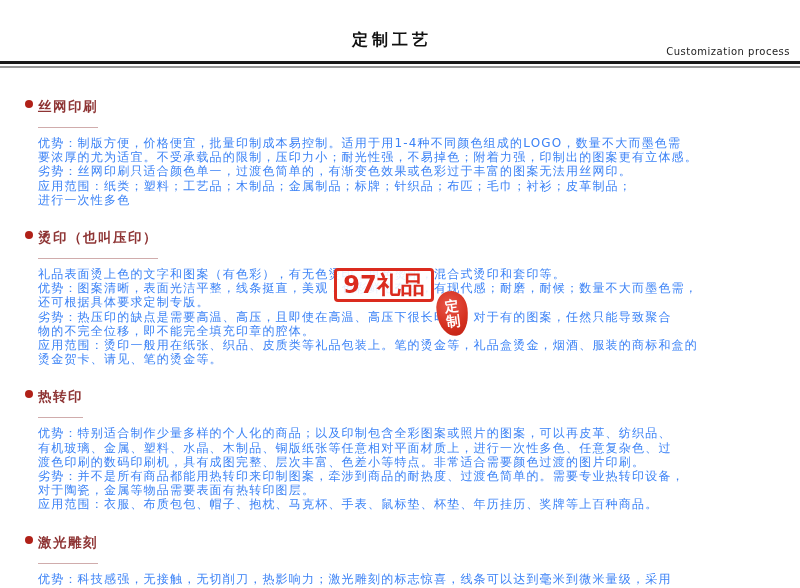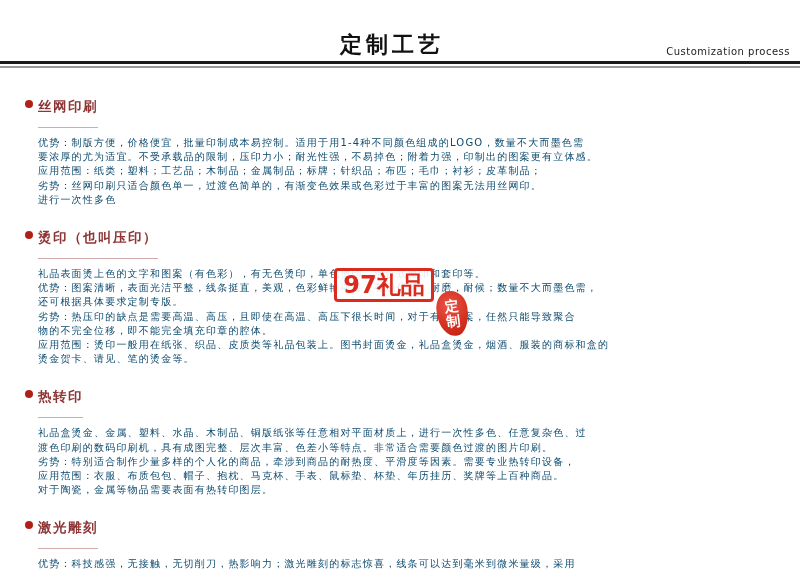"定制工艺" .page-title { font-size: 22px -> 16px }
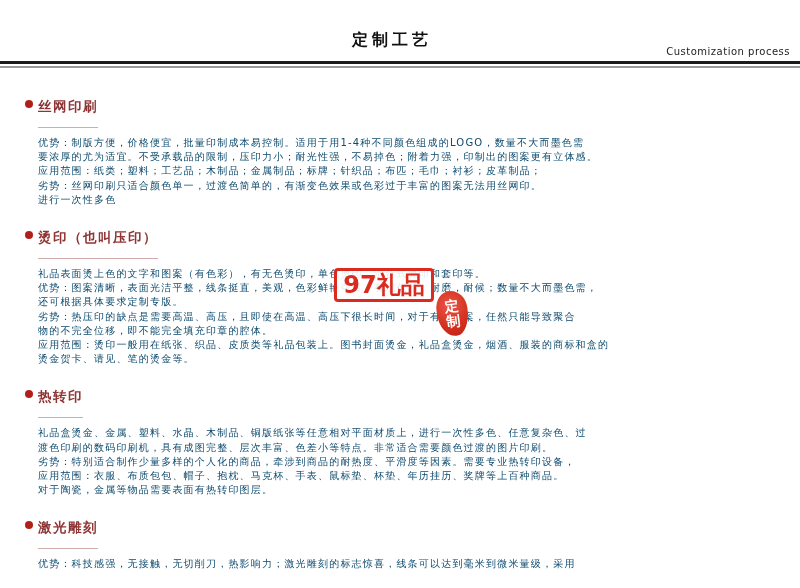"优势：制版方便，价格便宜，批量印制成本易控制。适用于用1-4种不同颜色组成的LO" .body-lines .line { color: #0c4a6e -> #3b82f6; font-size: 10px -> 12px }
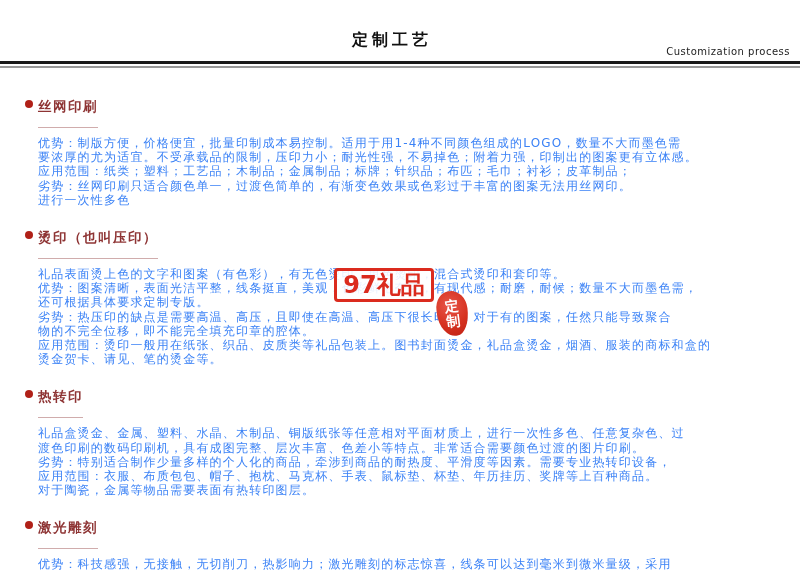"应用范围：纸类；塑料；工艺品；木制品；金属制品；标牌；针织品；布匹；毛巾；衬衫；" div.line { order: before "劣势：丝网印刷只适合颜色单一，过渡色简单的，有渐变色效果或色彩过于丰富的图案无法" -> after "劣势：丝网印刷只适合颜色单一，过渡色简单的，有渐变色效果或色彩过于丰富的图案无法" }
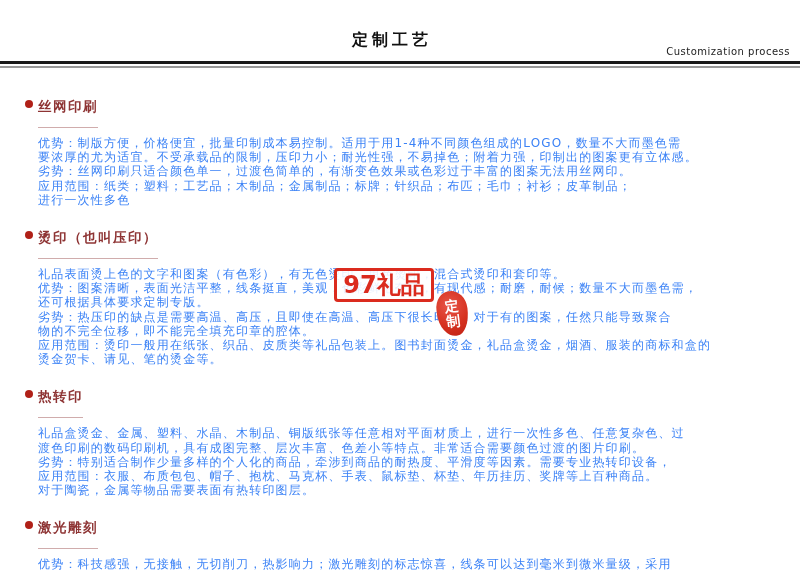"应用范围：烫印一般用在纸张、织品、皮质类等礼品包装上。图书封面烫金，礼品盒烫金，" div.line { text: 图书封面烫金 -> 笔的烫金等 }
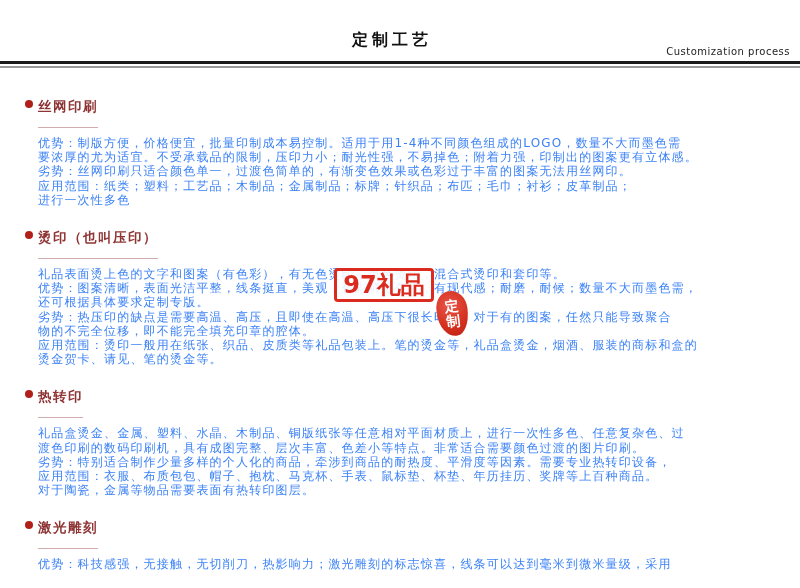"优势：特别适合制作少量多样的个人化的商品；以及印制包含全彩图案或照片的图案，可以" div.line { html: none -> <div>优势：特别适合制作少量多样的个人化的商品；以及印制包含全彩图案或照片的图案，可以再皮革、纺织品、</div> }
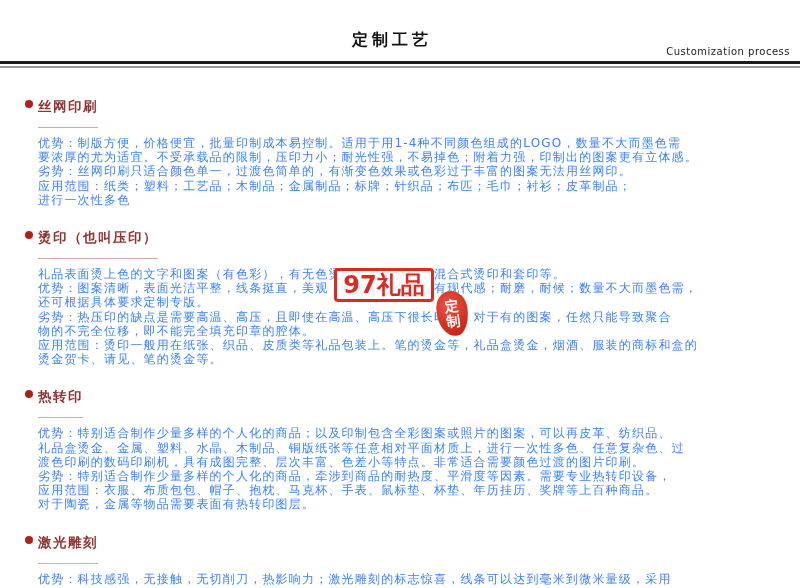"礼品盒烫金、金属、塑料、水晶、木制品、铜版纸张等任意相对平面材质上，进行一次性多" div.line { text: 礼品盒烫金 -> 有机玻璃 }
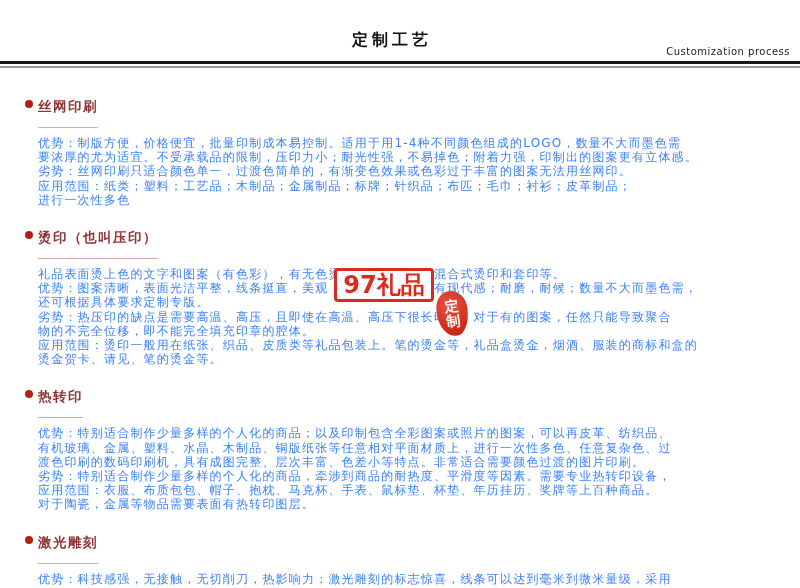"劣势：特别适合制作少量多样的个人化的商品，牵涉到商品的耐热度、平滑度等因素。需要" div.line { text: 特别适合制作少量多样的个人化的商品，牵涉到商品的耐热度、平滑度等因素 -> 并不是所有商品都能用热转印来印制图案，牵涉到商品的耐热度、过渡色简单的 }
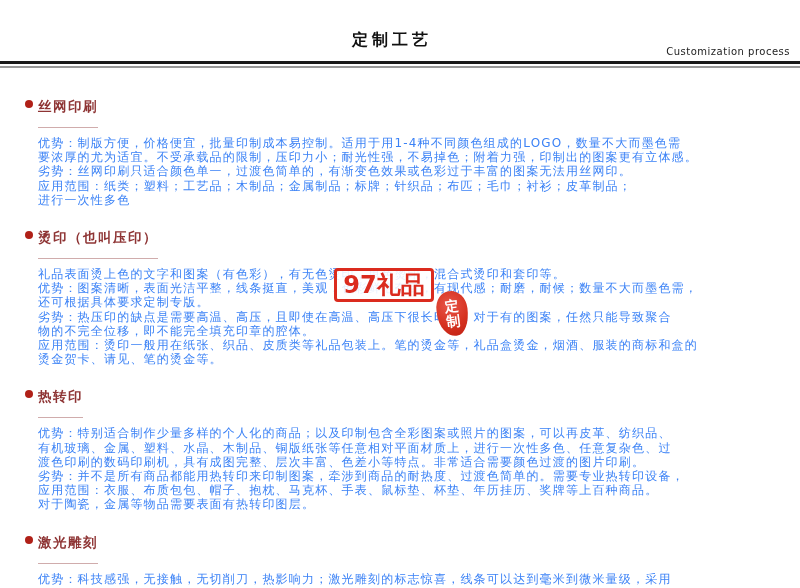"应用范围：衣服、布质包包、帽子、抱枕、马克杯、手表、鼠标垫、杯垫、年历挂历、奖牌" div.line { order: before "对于陶瓷，金属等物品需要表面有热转印图层。" -> after "对于陶瓷，金属等物品需要表面有热转印图层。" }
